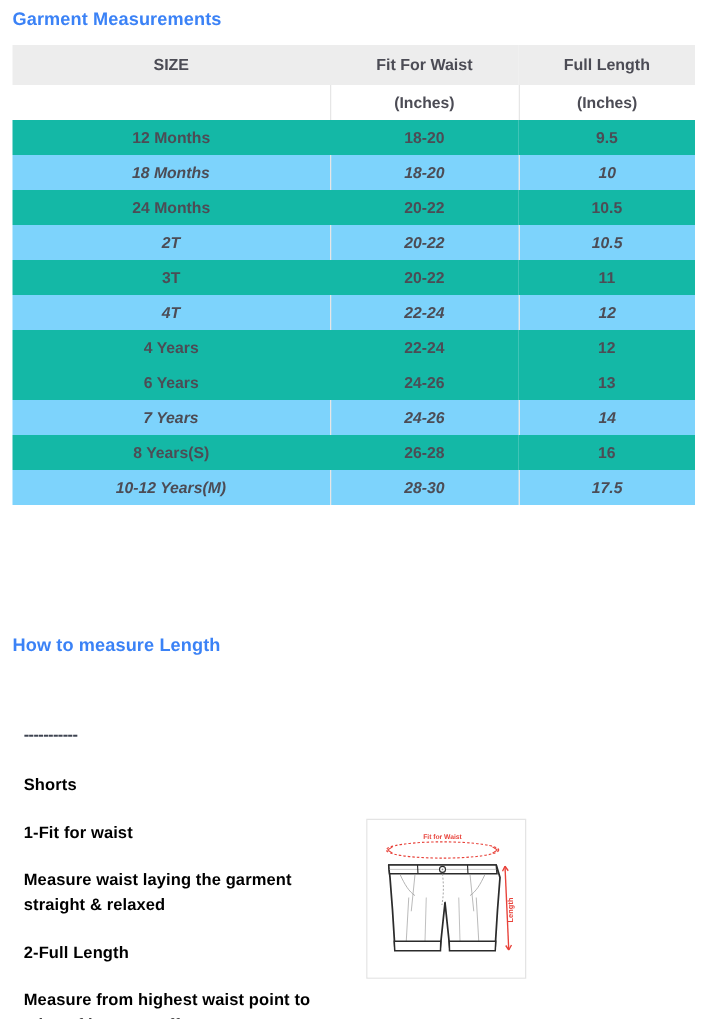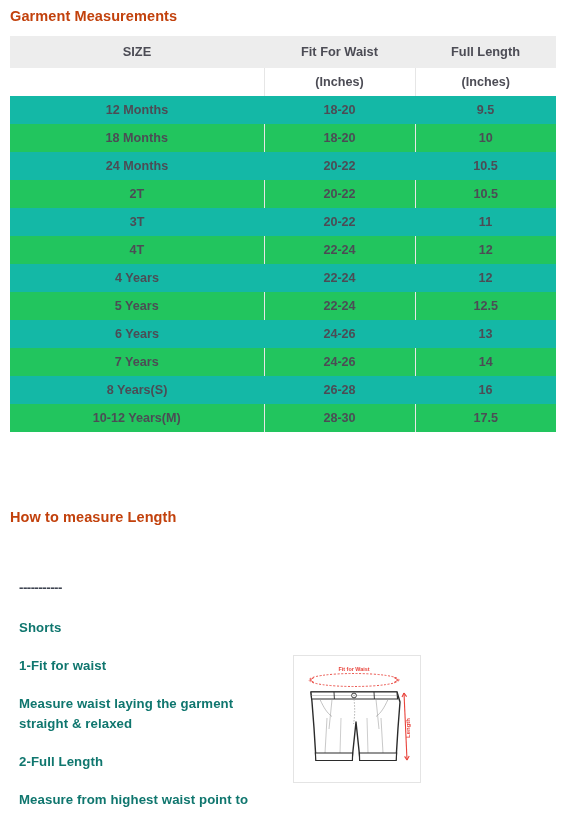"Garment Measurements" .section-title { color: #c2410c -> #3b82f6 }
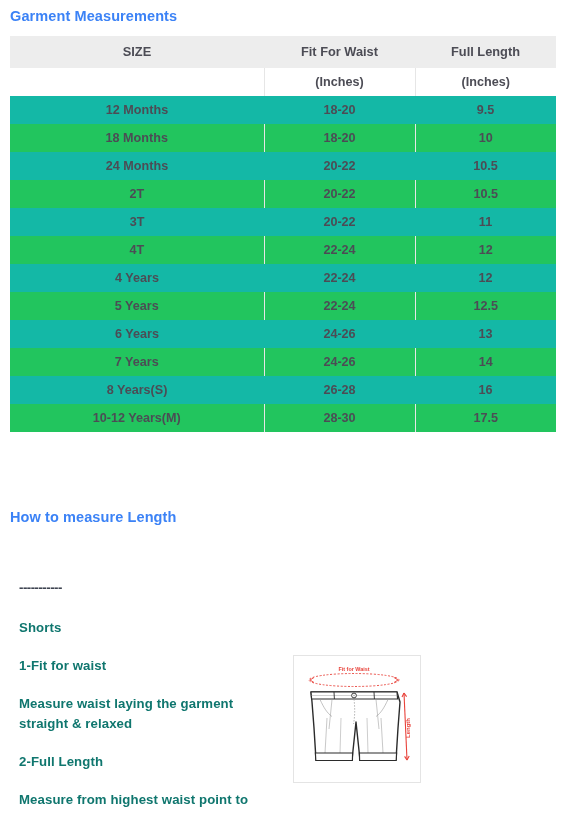"18 Months" .size-table tbody tr.plain td { background: #22c55e -> #7dd3fc; font-style: none -> italic }
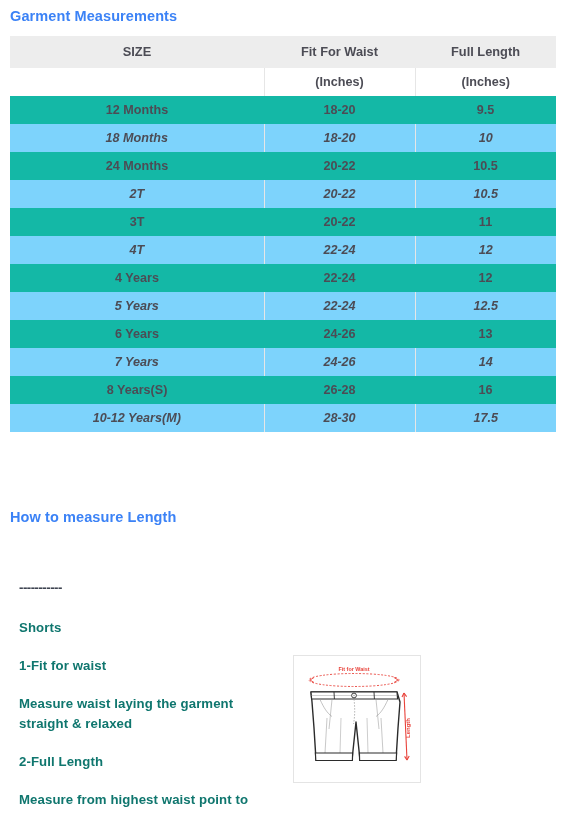"5 Years" tr.plain { html: <tr> <td>5 Years</td> <td>22-24</td> <td>12.5</td> </tr> -> none }
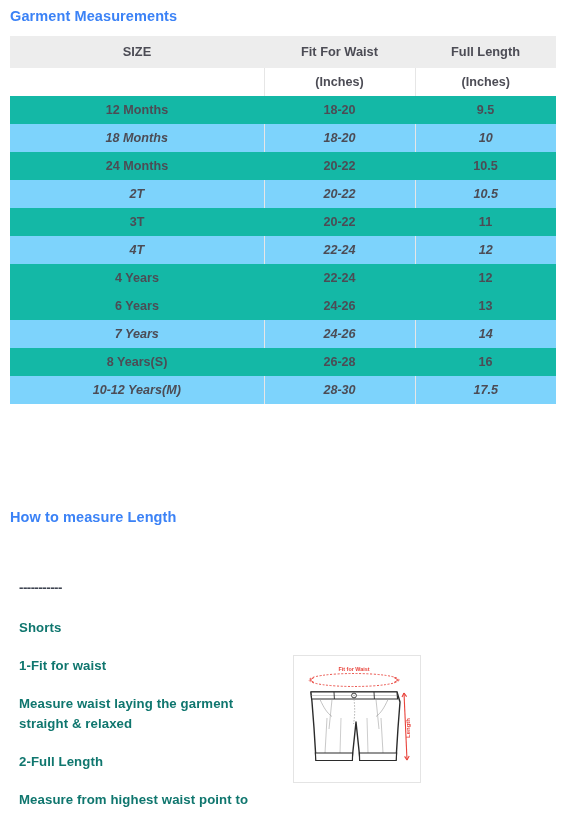"Shorts" .howto-line { color: #0f766e -> #000000 }
